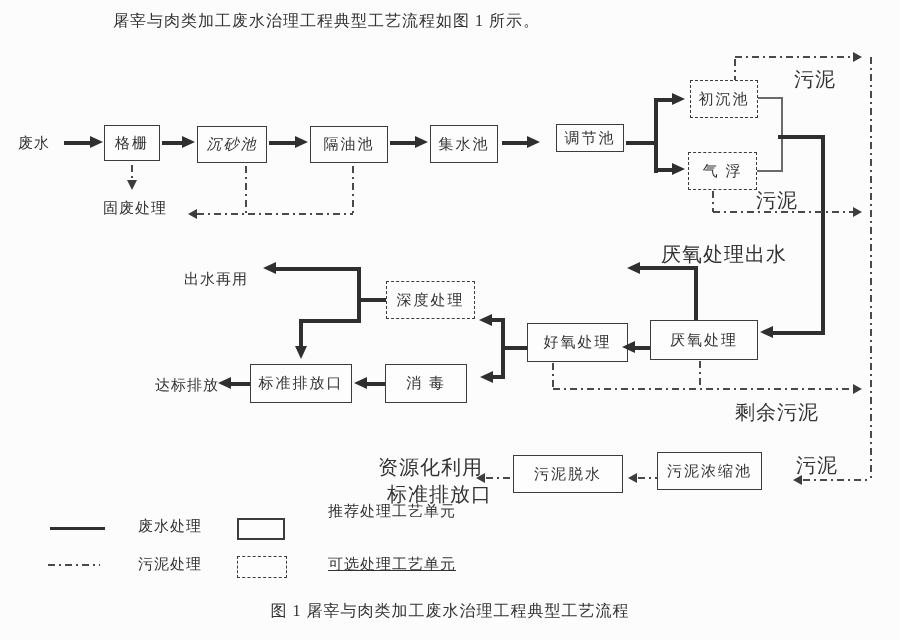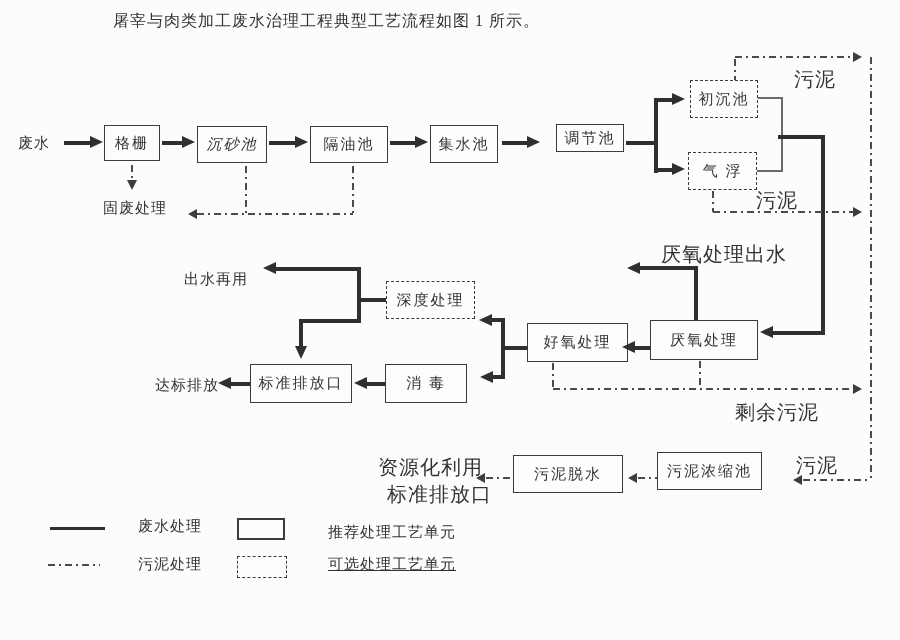"推荐处理工艺单元" div.txt { top: 523px -> 502px }
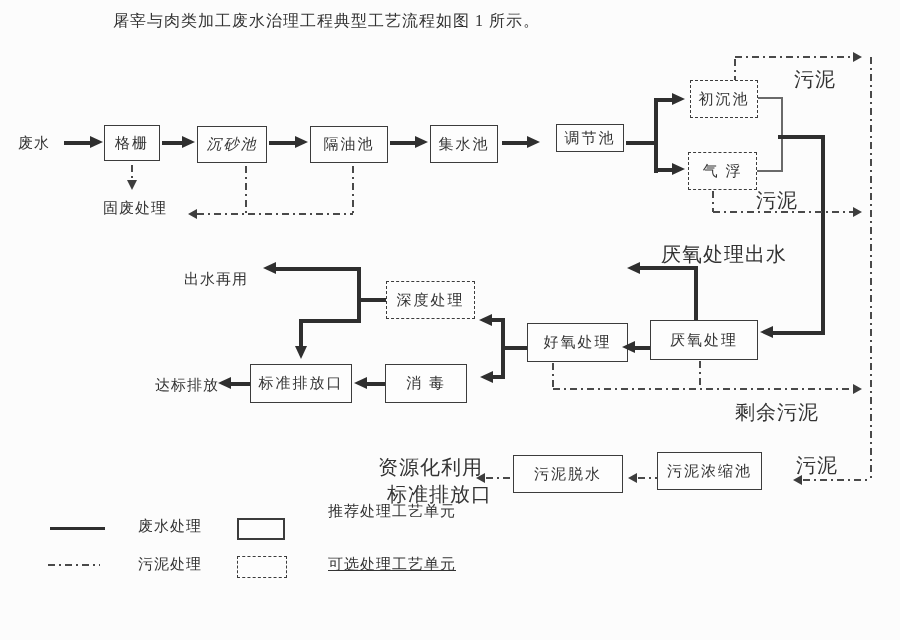"图 1 屠宰与肉类加工废水治理工程典型工艺流程" div.txt { html: none -> <div>图 1 屠宰与肉类加工废水治理工程典型工艺流程</div> }
